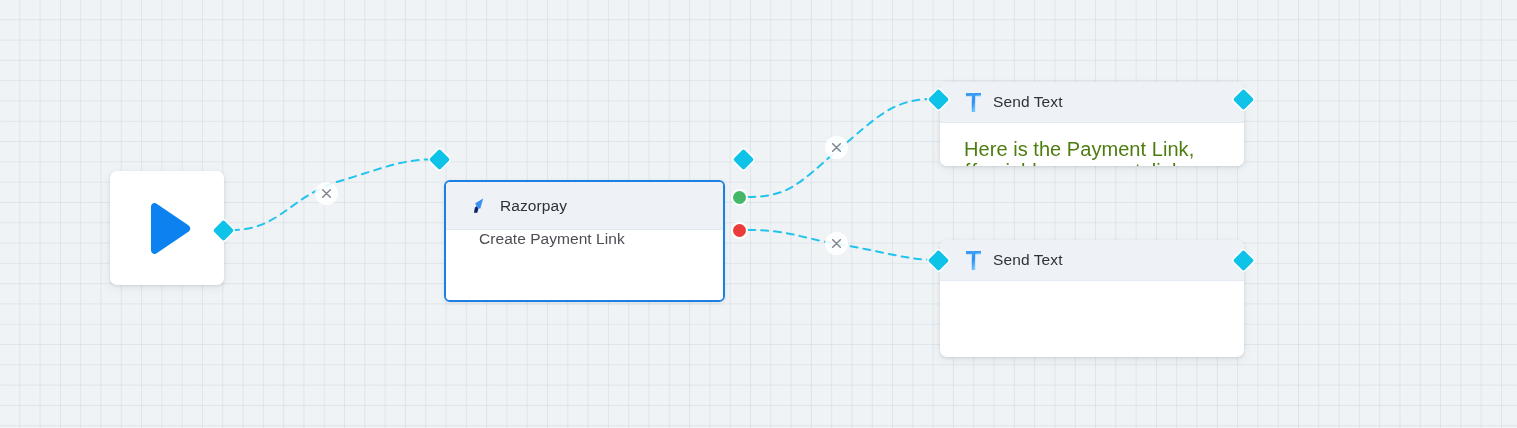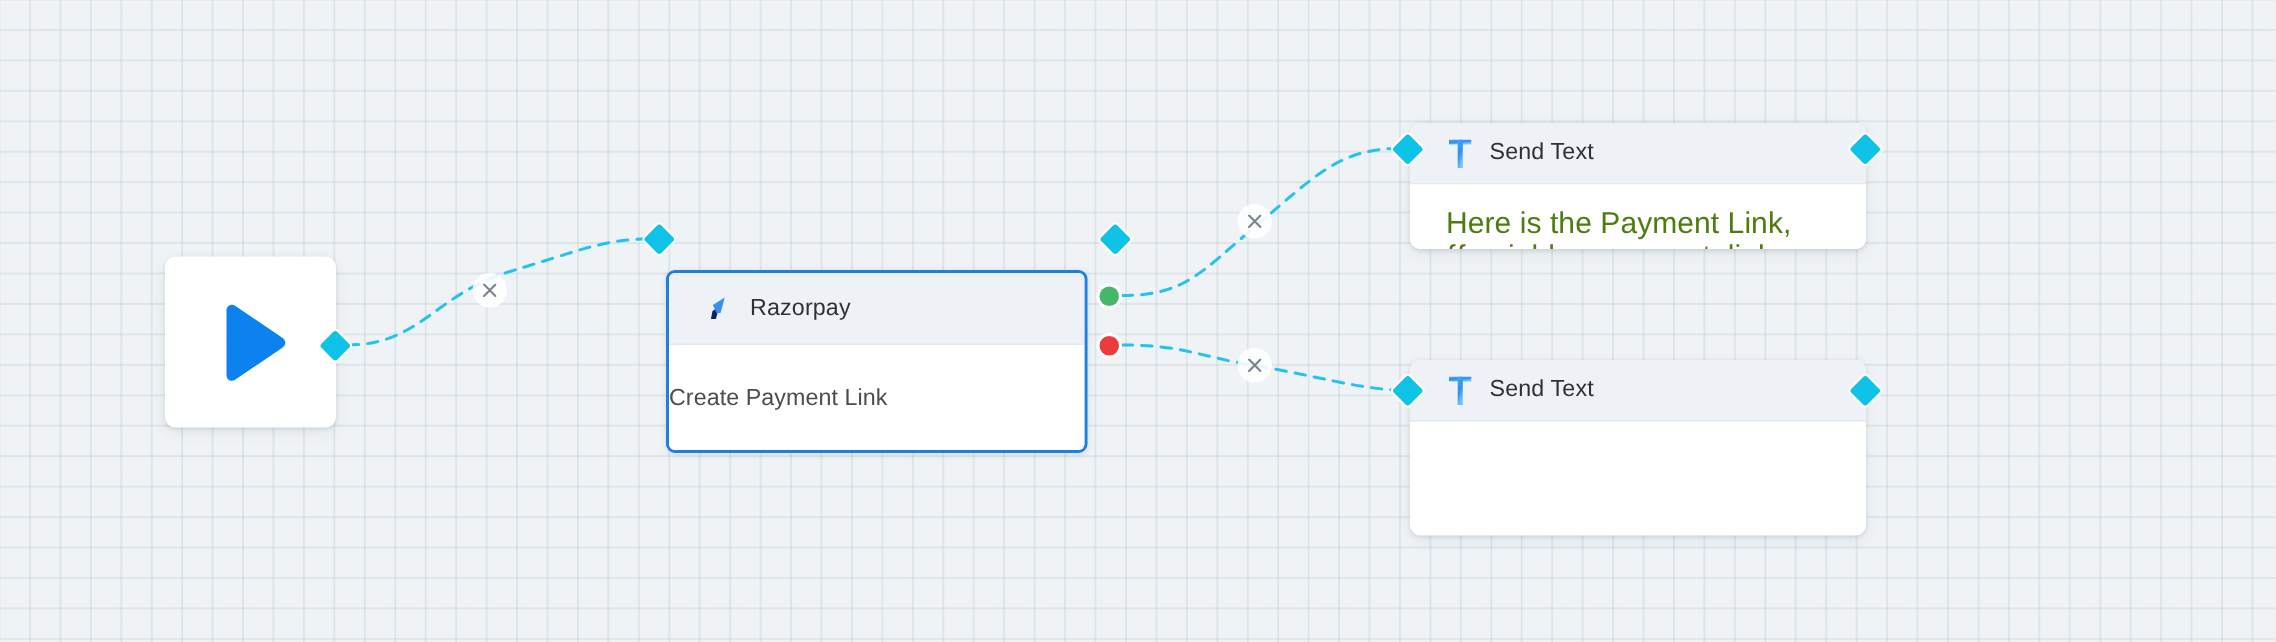"Create Payment Link" #razorpay-node .node-body { align-items: center -> flex-start; padding-left: none -> 33px }
